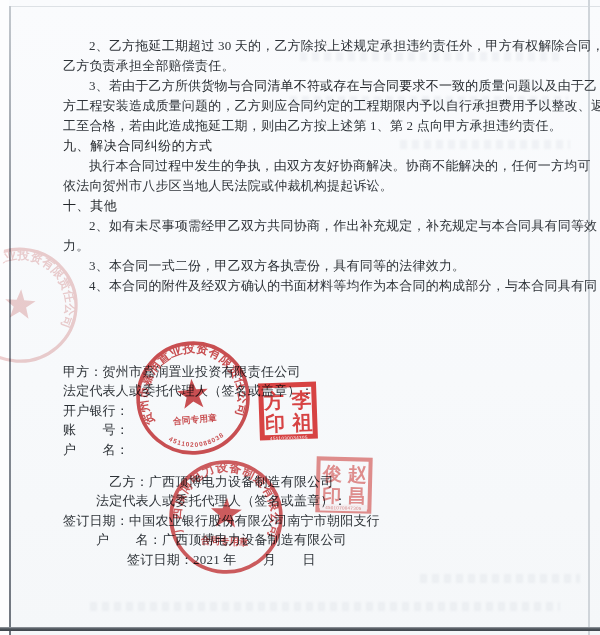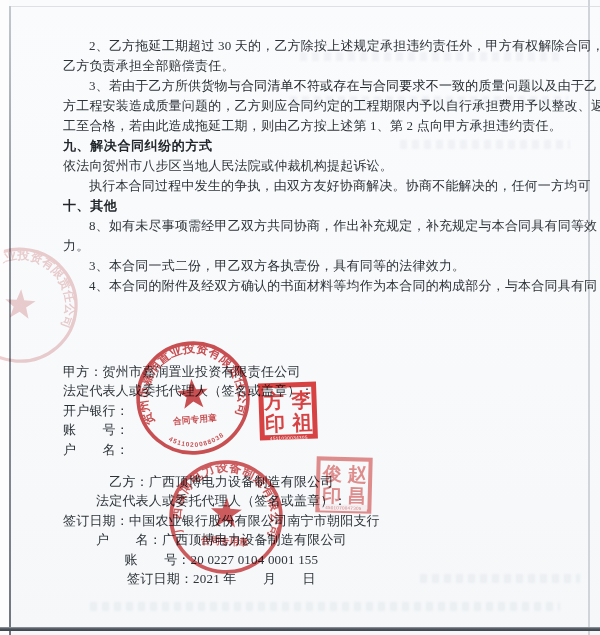"九、解决合同纠纷的方式" .heading { font-weight: bold -> normal }
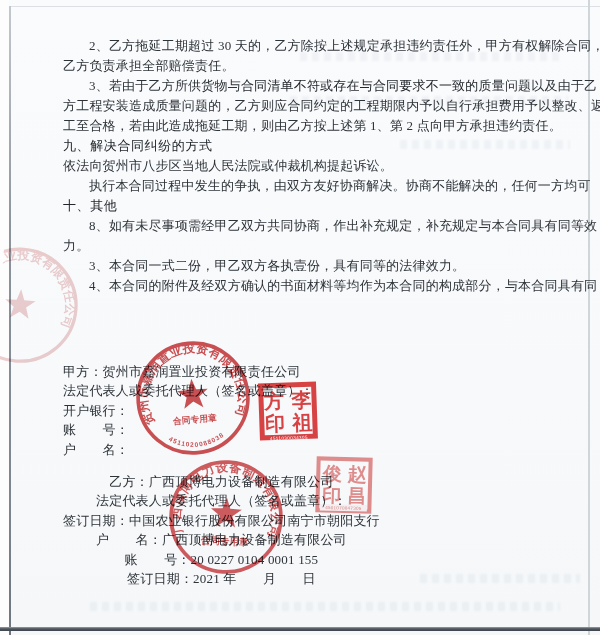"依法向贺州市八步区当地人民法院或仲裁机构提起诉讼。" div.bline { order: before "执行本合同过程中发生的争执，由双方友好协商解决。协商不能解决的，任何一方均可" -> after "执行本合同过程中发生的争执，由双方友好协商解决。协商不能解决的，任何一方均可" }
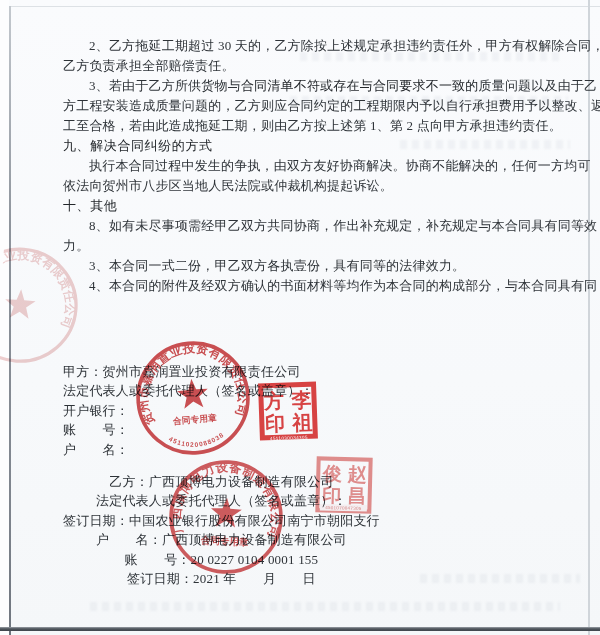"8、如有未尽事项需经甲乙双方共同协商，作出补充规定，补充规定与本合同具有同等效" span { text: 8 -> 2 }
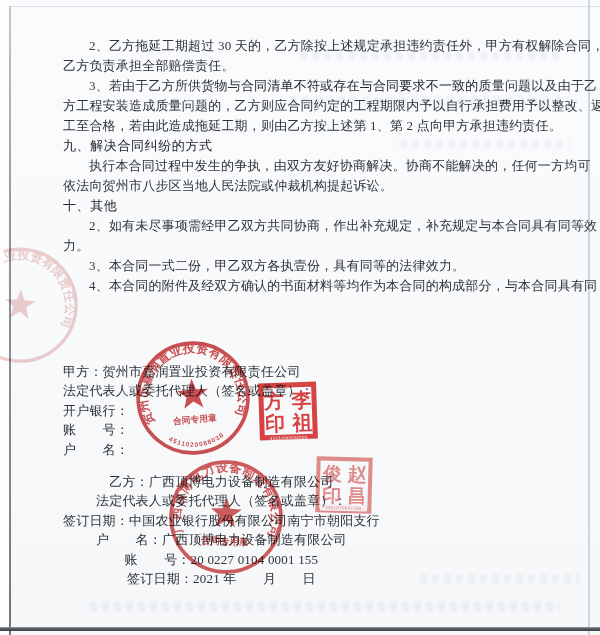"账 号：20 0227 0104 0001" div.pline { html: <div>账 号：20 0227 0104 0001 155</div> -> none }
